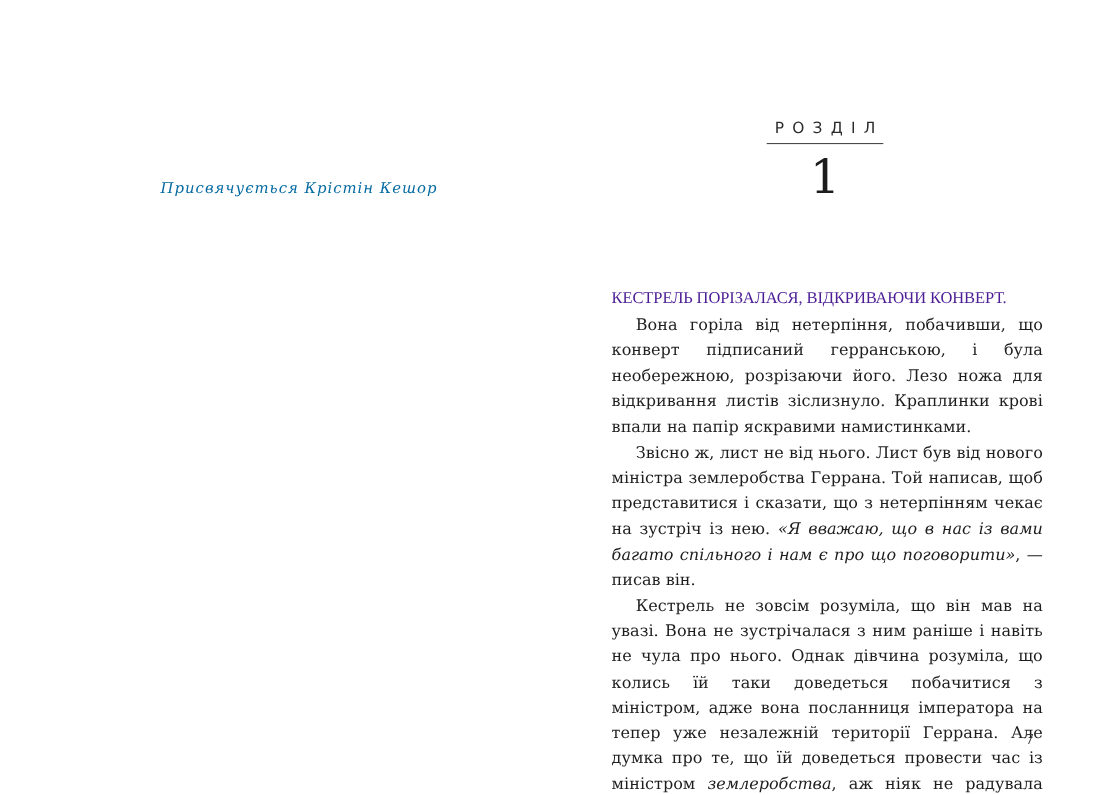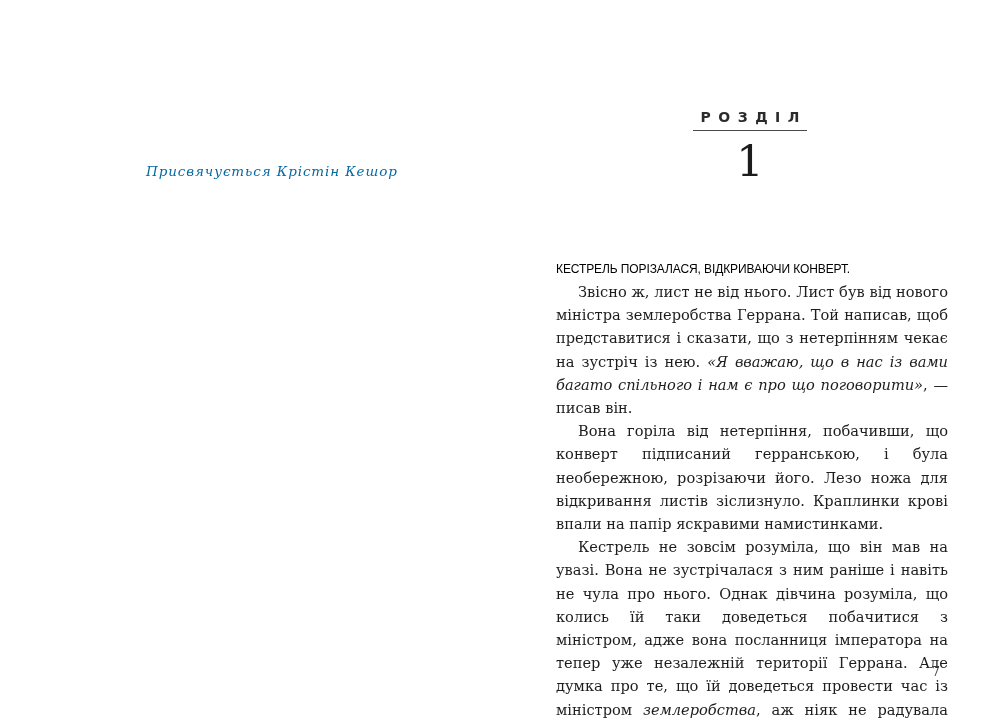"РОЗДІЛ" .chapter-word { font-weight: 700 -> 400 }
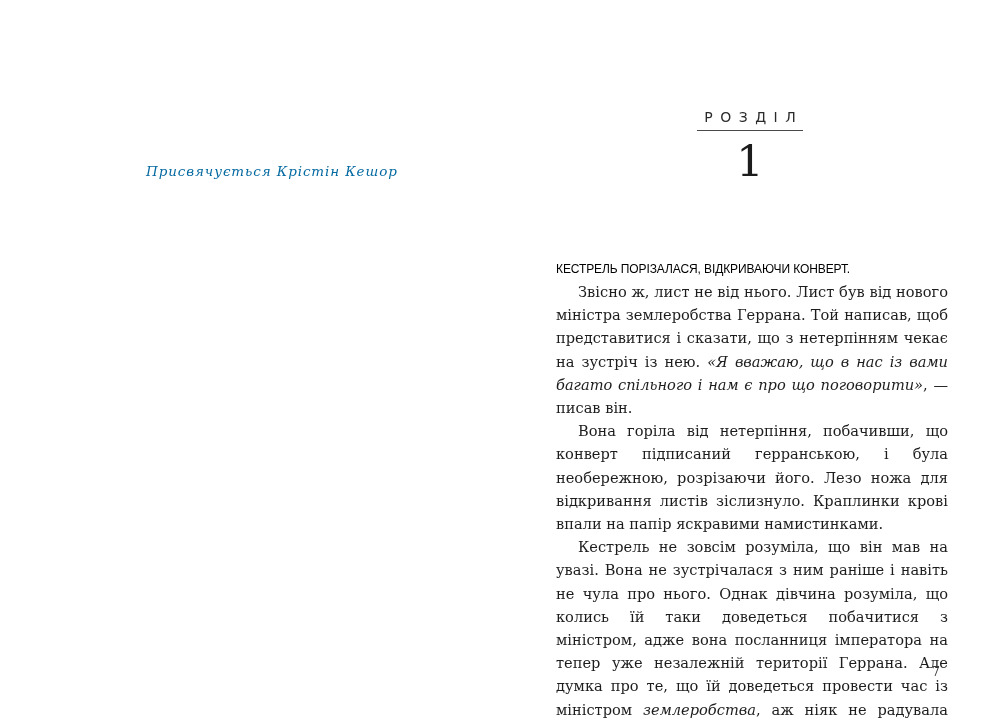"КЕСТРЕЛЬ ПОРІЗАЛАСЯ, ВІДКРИВАЮЧИ" .lead-line { color: #000000 -> #4c1d95; font-family: Liberation Sans, sans-serif -> Liberation Serif, serif; font-size: 12px -> 15px }
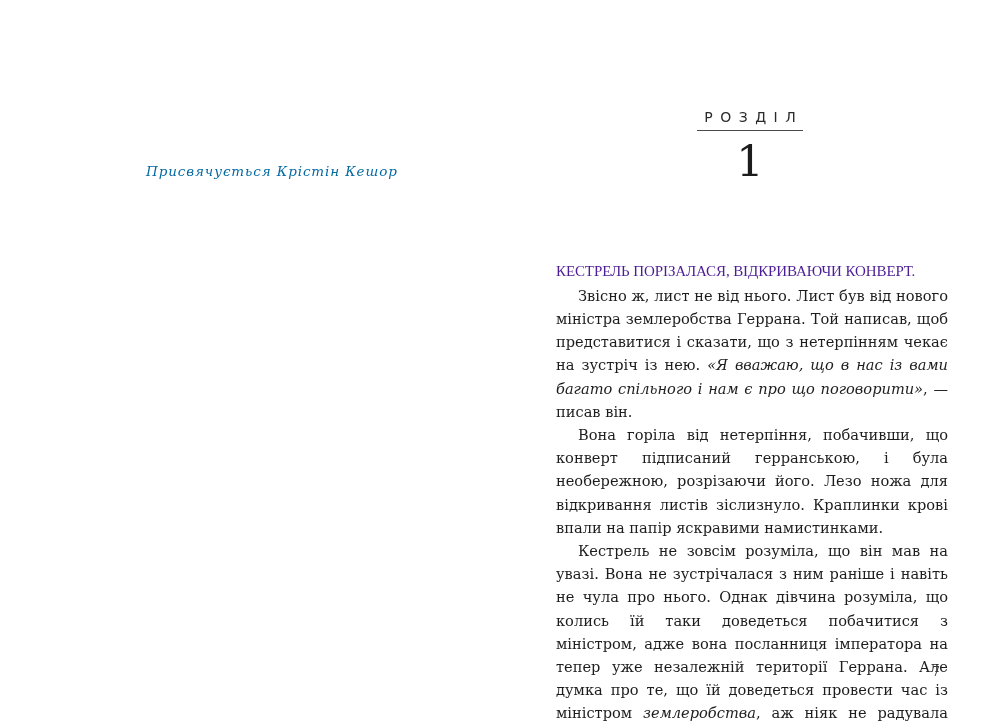"Звісно ж, лист не від" p.para { order: before "Вона горіла від нетерпіння, побачивши," -> after "Вона горіла від нетерпіння, побачивши," }
